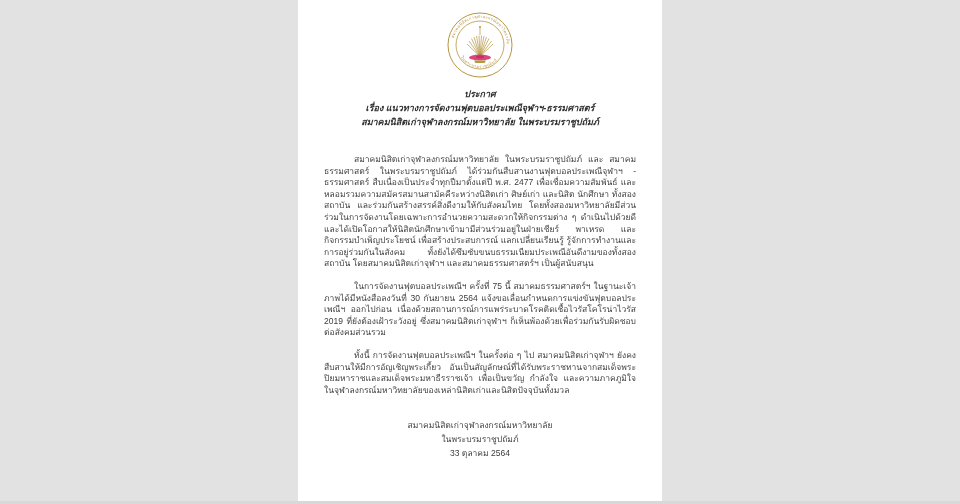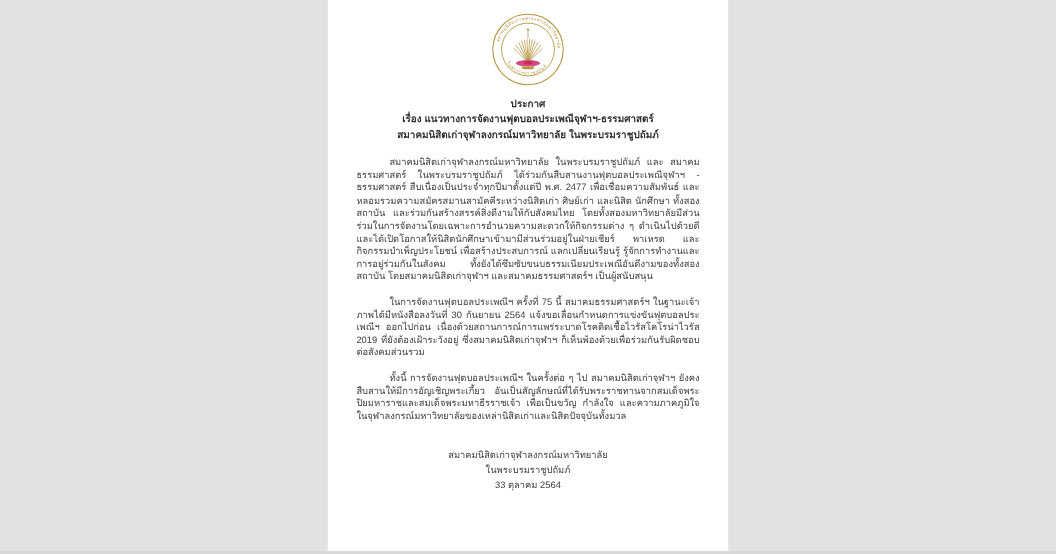"ประกาศ" .title-block { font-style: none -> italic }
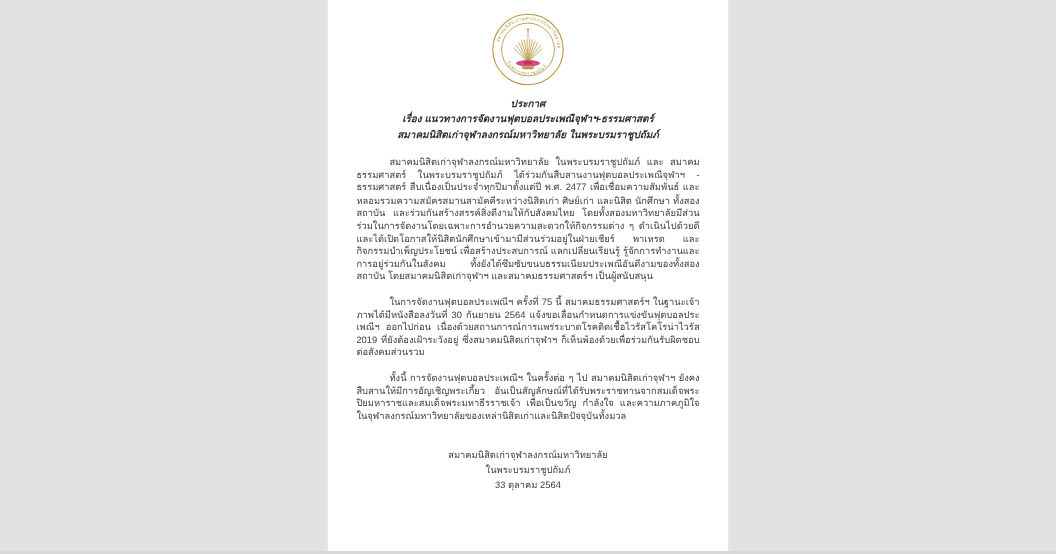"สมาคมนิสิตเก่าจุฬาลงกรณ์มหาวิทยาลัย ในพระบรมราชูปถัมภ์ และ" .body-text { margin-top: 13px -> 25px }
